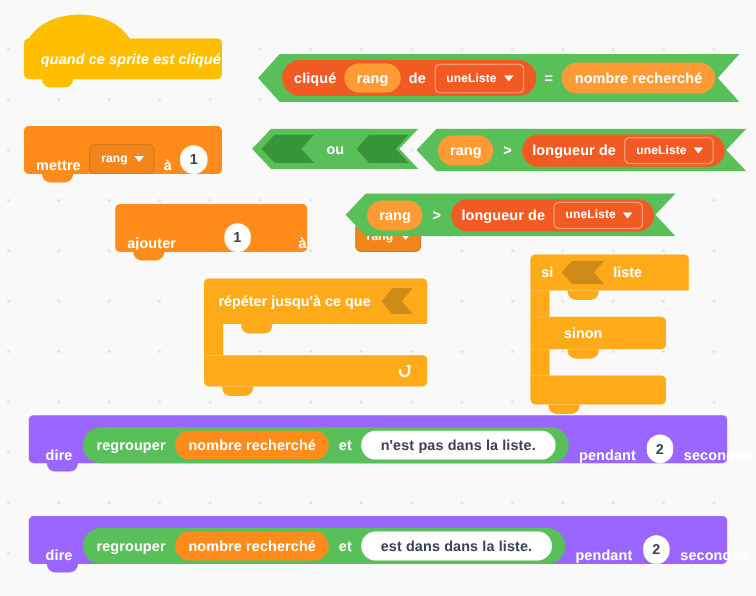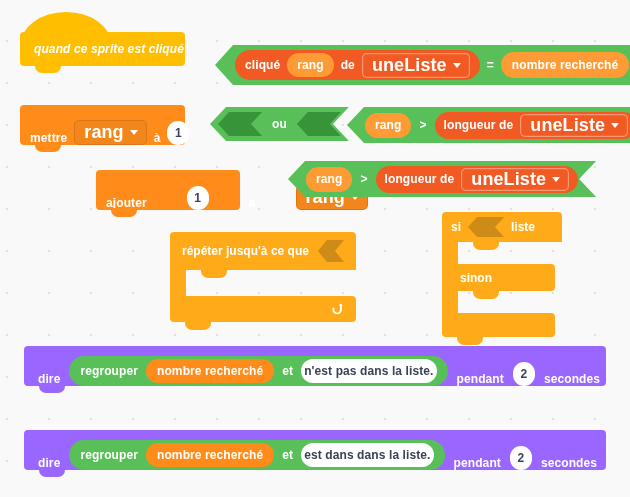"uneListe" .dd { font-size: 18px -> 10px }
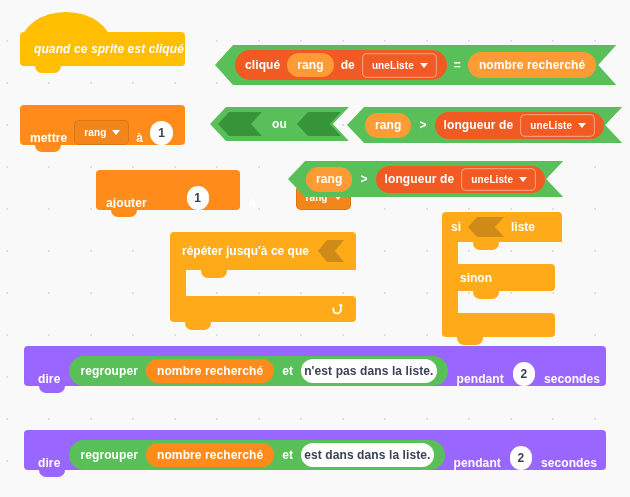"ajouter" div.blk { width: 144px -> 160px }
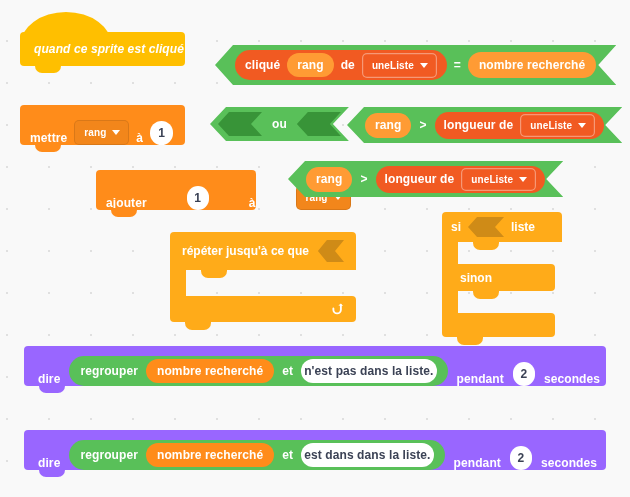"si" div.c-top { width: 120px -> 132px }
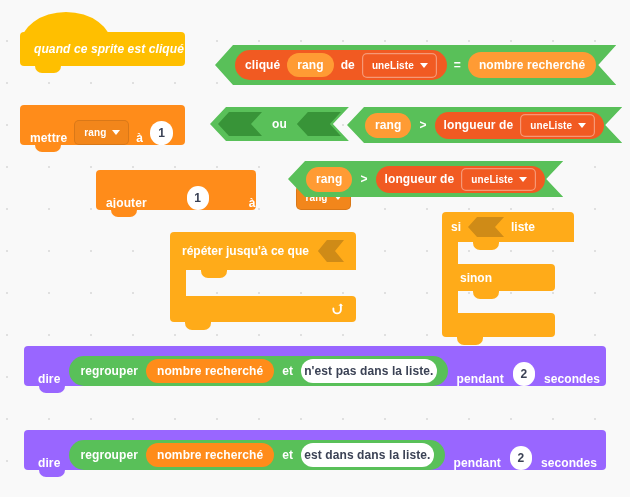"sinon" div.c-mid { padding: 0 18px -> 0 28px }
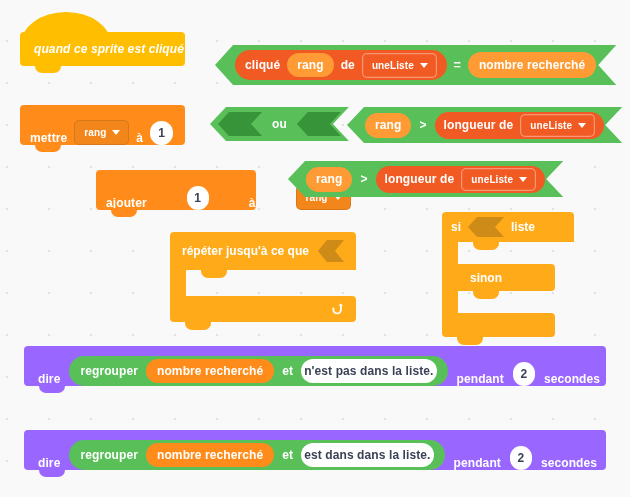"n'est pas dans la liste." .field { padding: 0 3px -> 0 16px }
